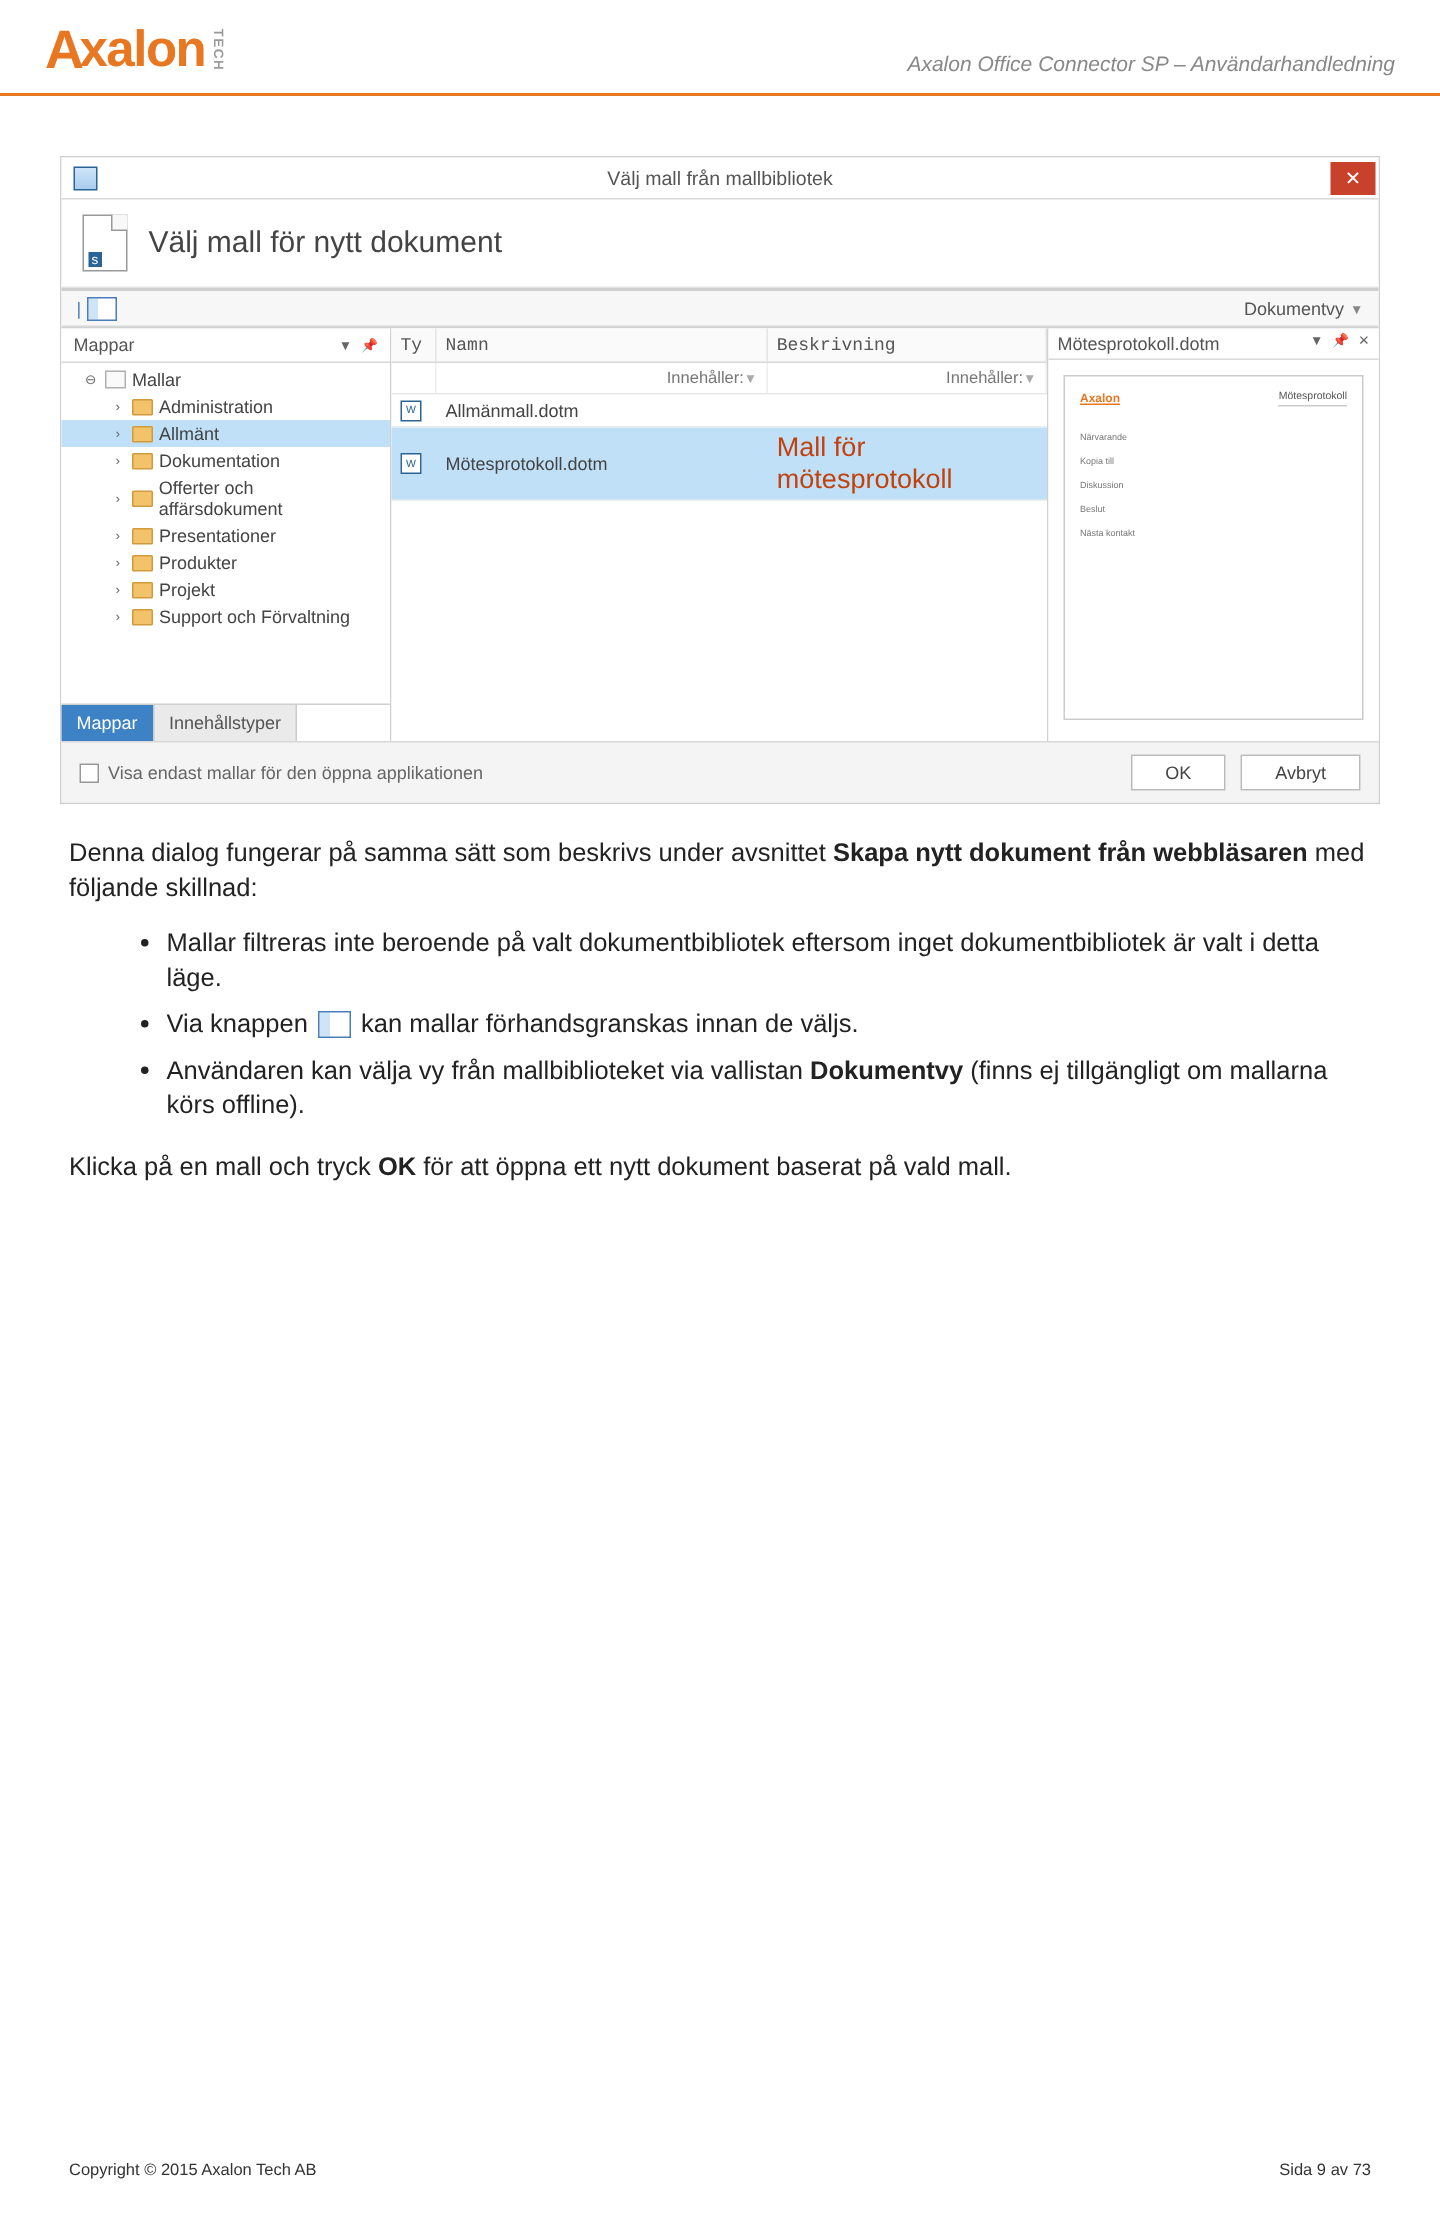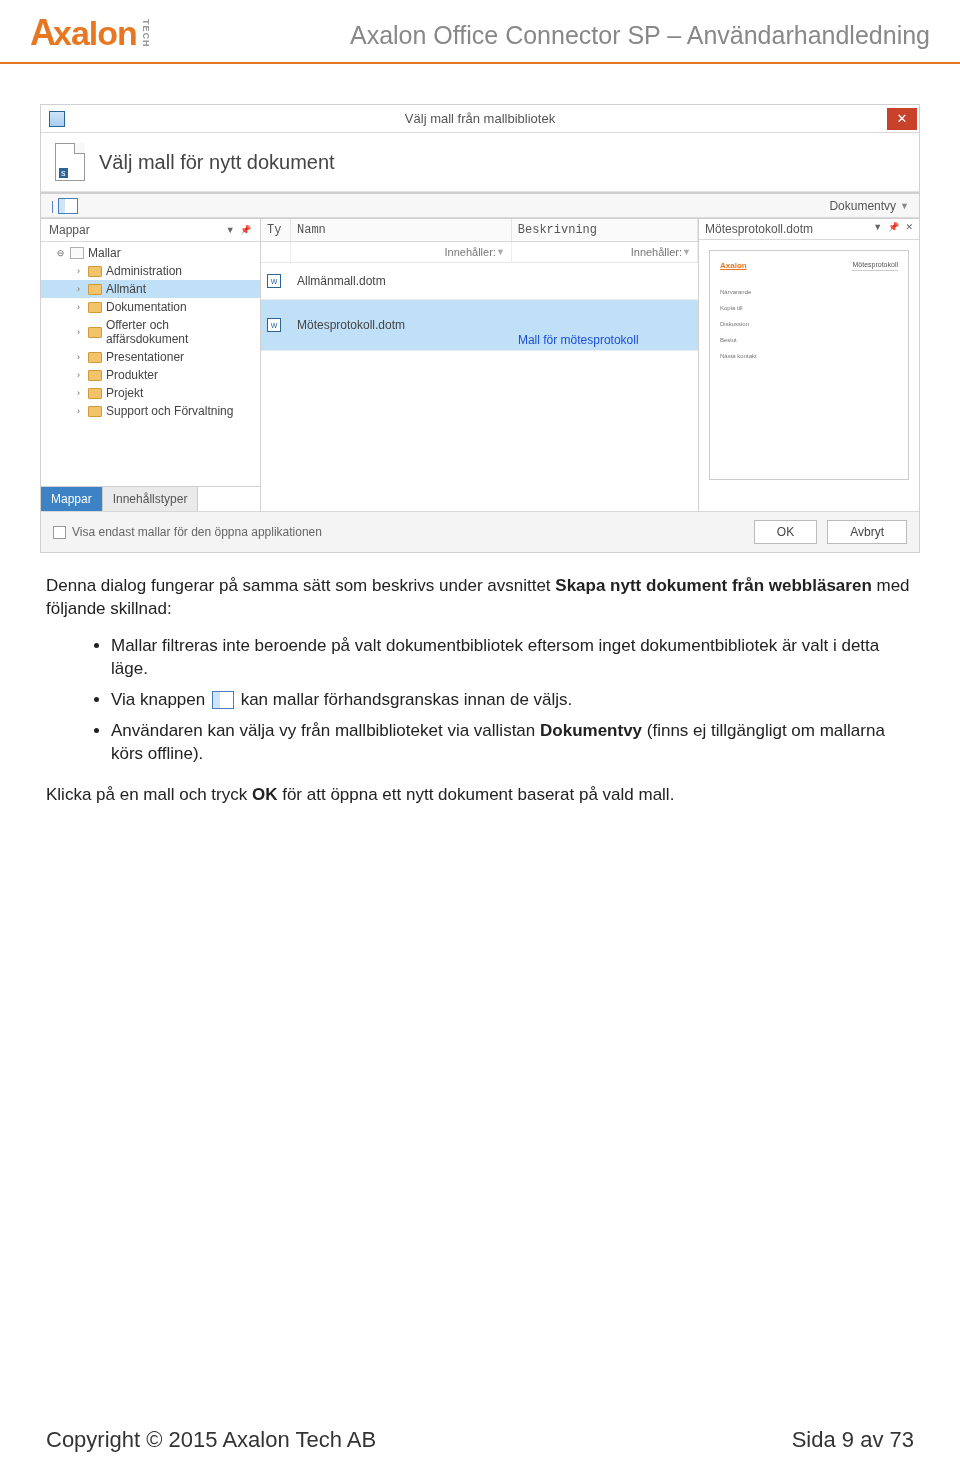"Axalon Office Connector SP –" .header-title { font-size: 25px -> 14px; font-style: none -> italic }
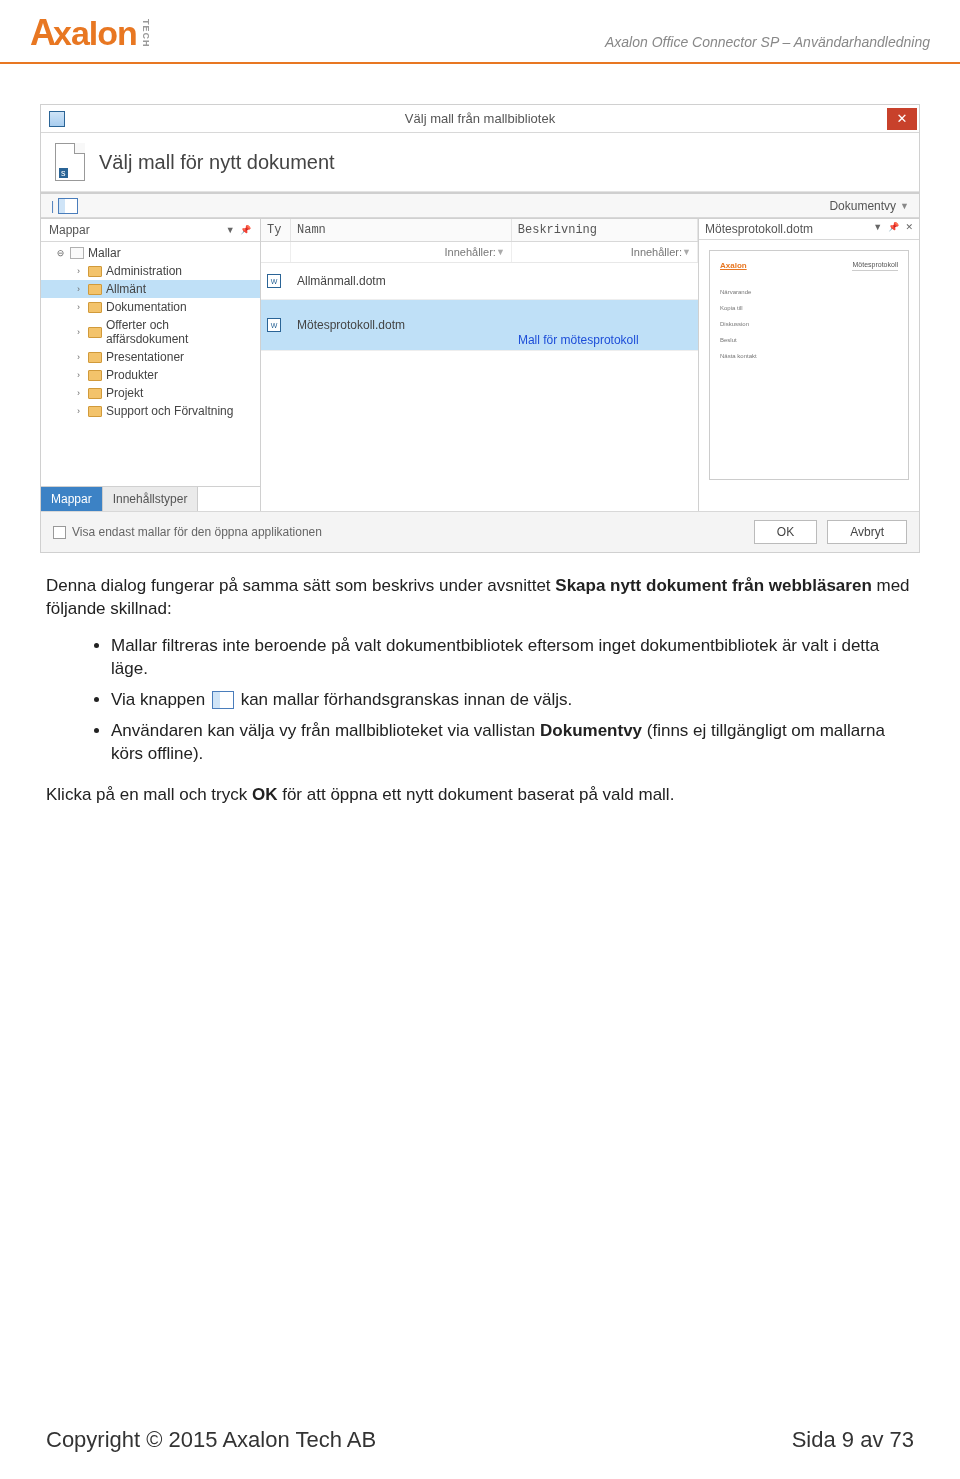"Mall för mötesprotokoll" .gr-besk { color: #1d4ed8 -> #c2410c; font-size: 12px -> 18px; margin-top: 30px -> none }
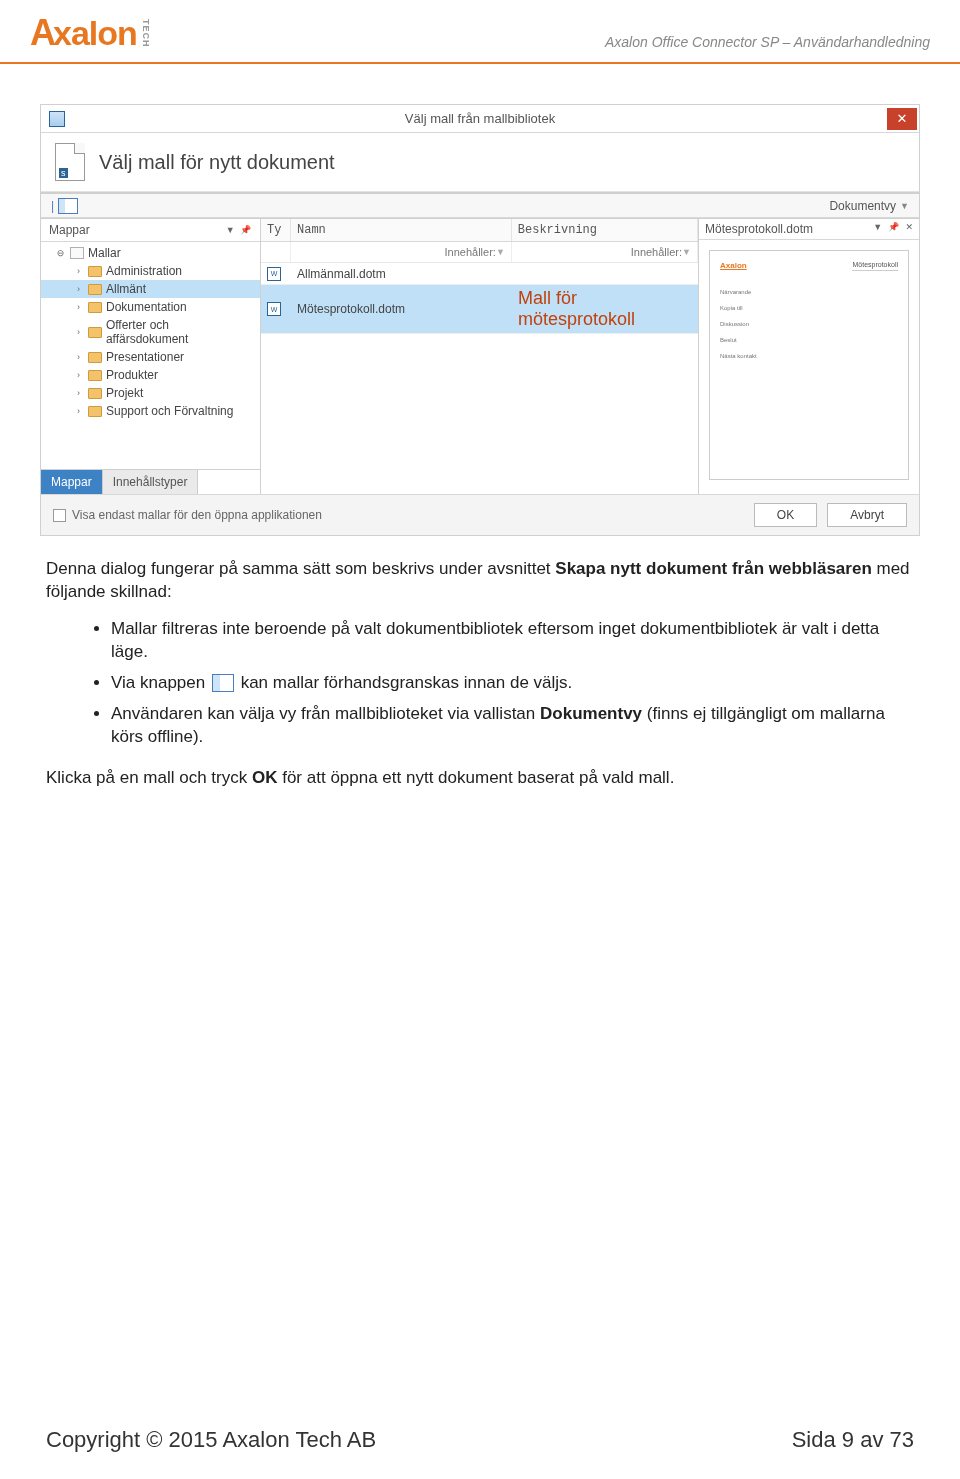"Copyright © 2015 Axalon Tech" .page-footer { font-size: 22px -> 11px }
